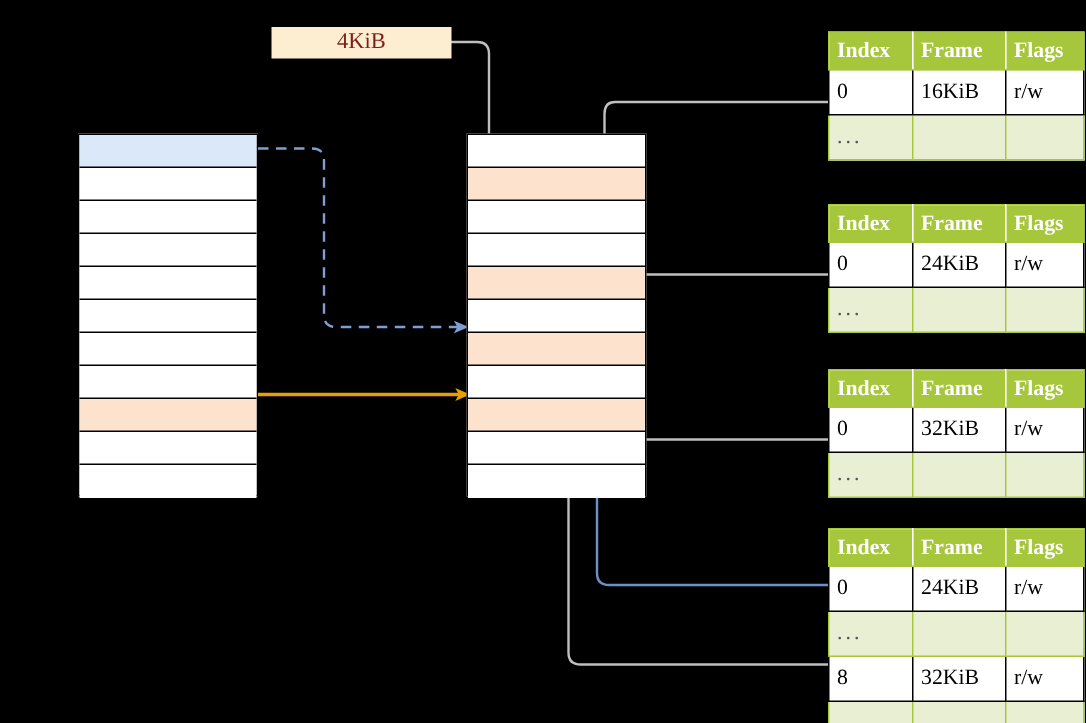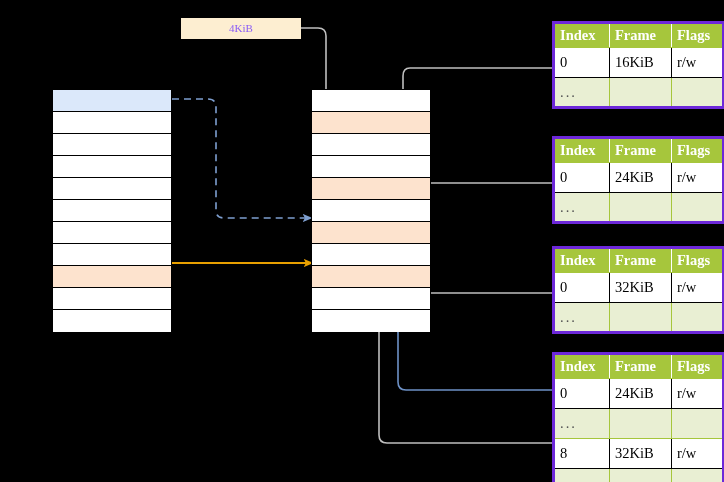"4KiB" .sizelabel { color: #8b5cf6 -> #7f1d1d; font-size: 11px -> 15px }
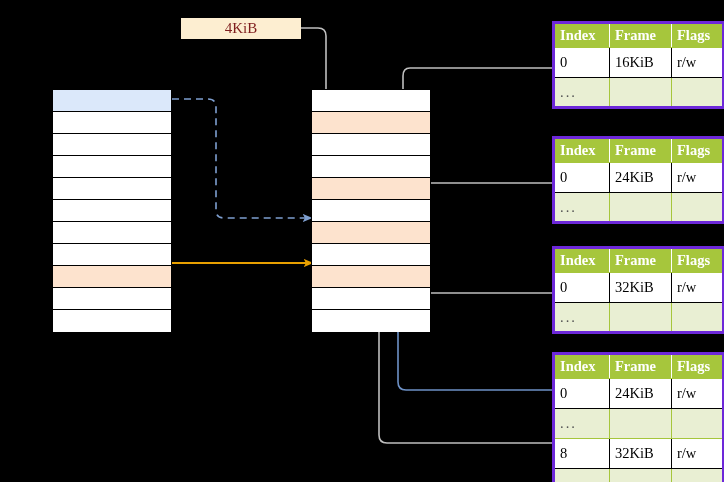"Index" .ptable { border: 3px solid #6d28d9 -> 1px solid #6d28d9 }
